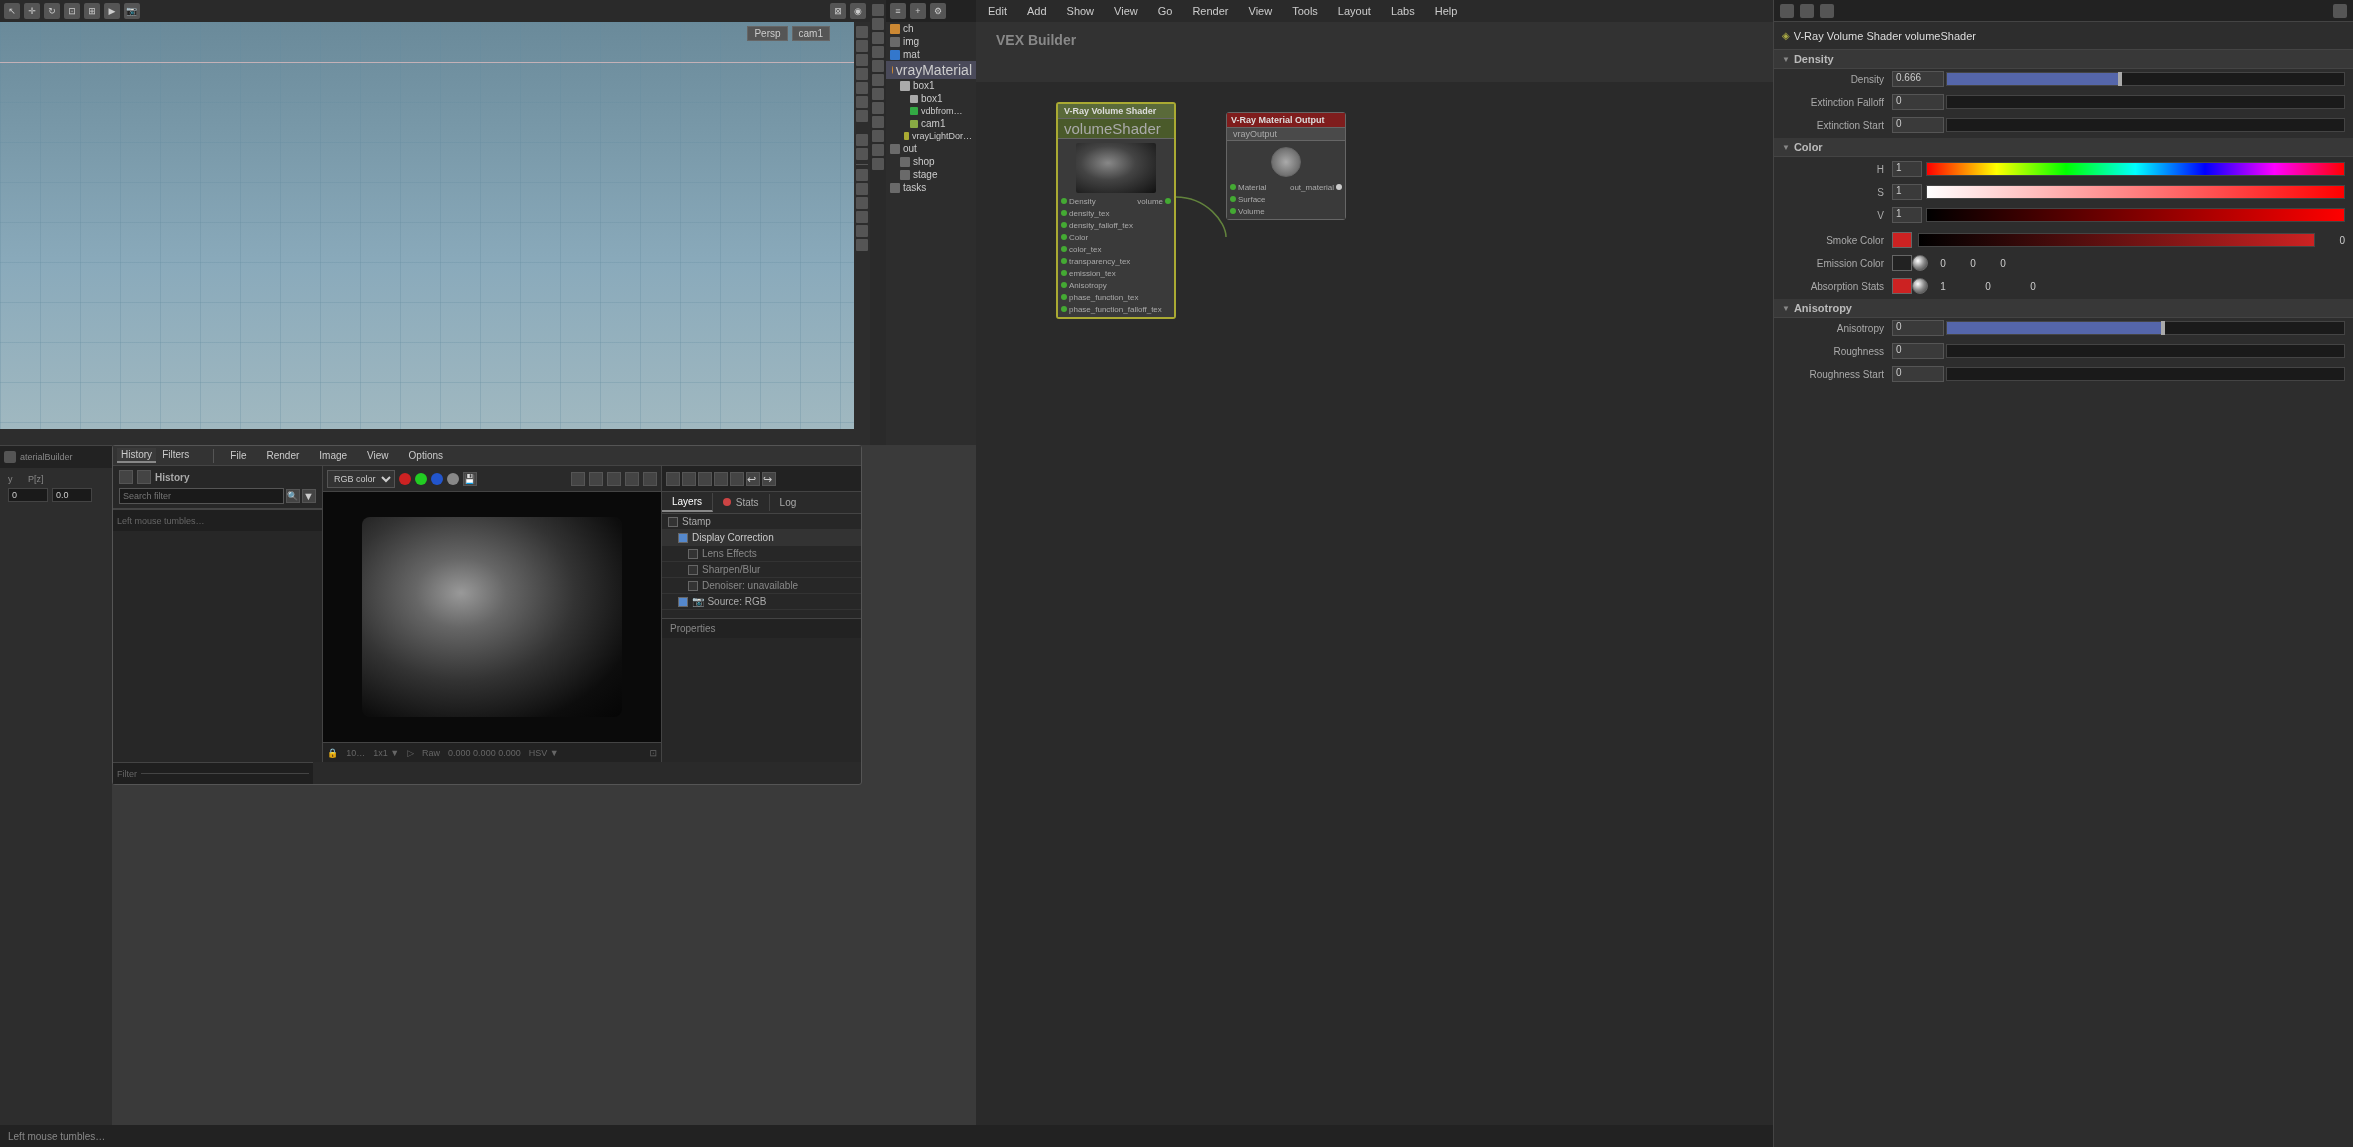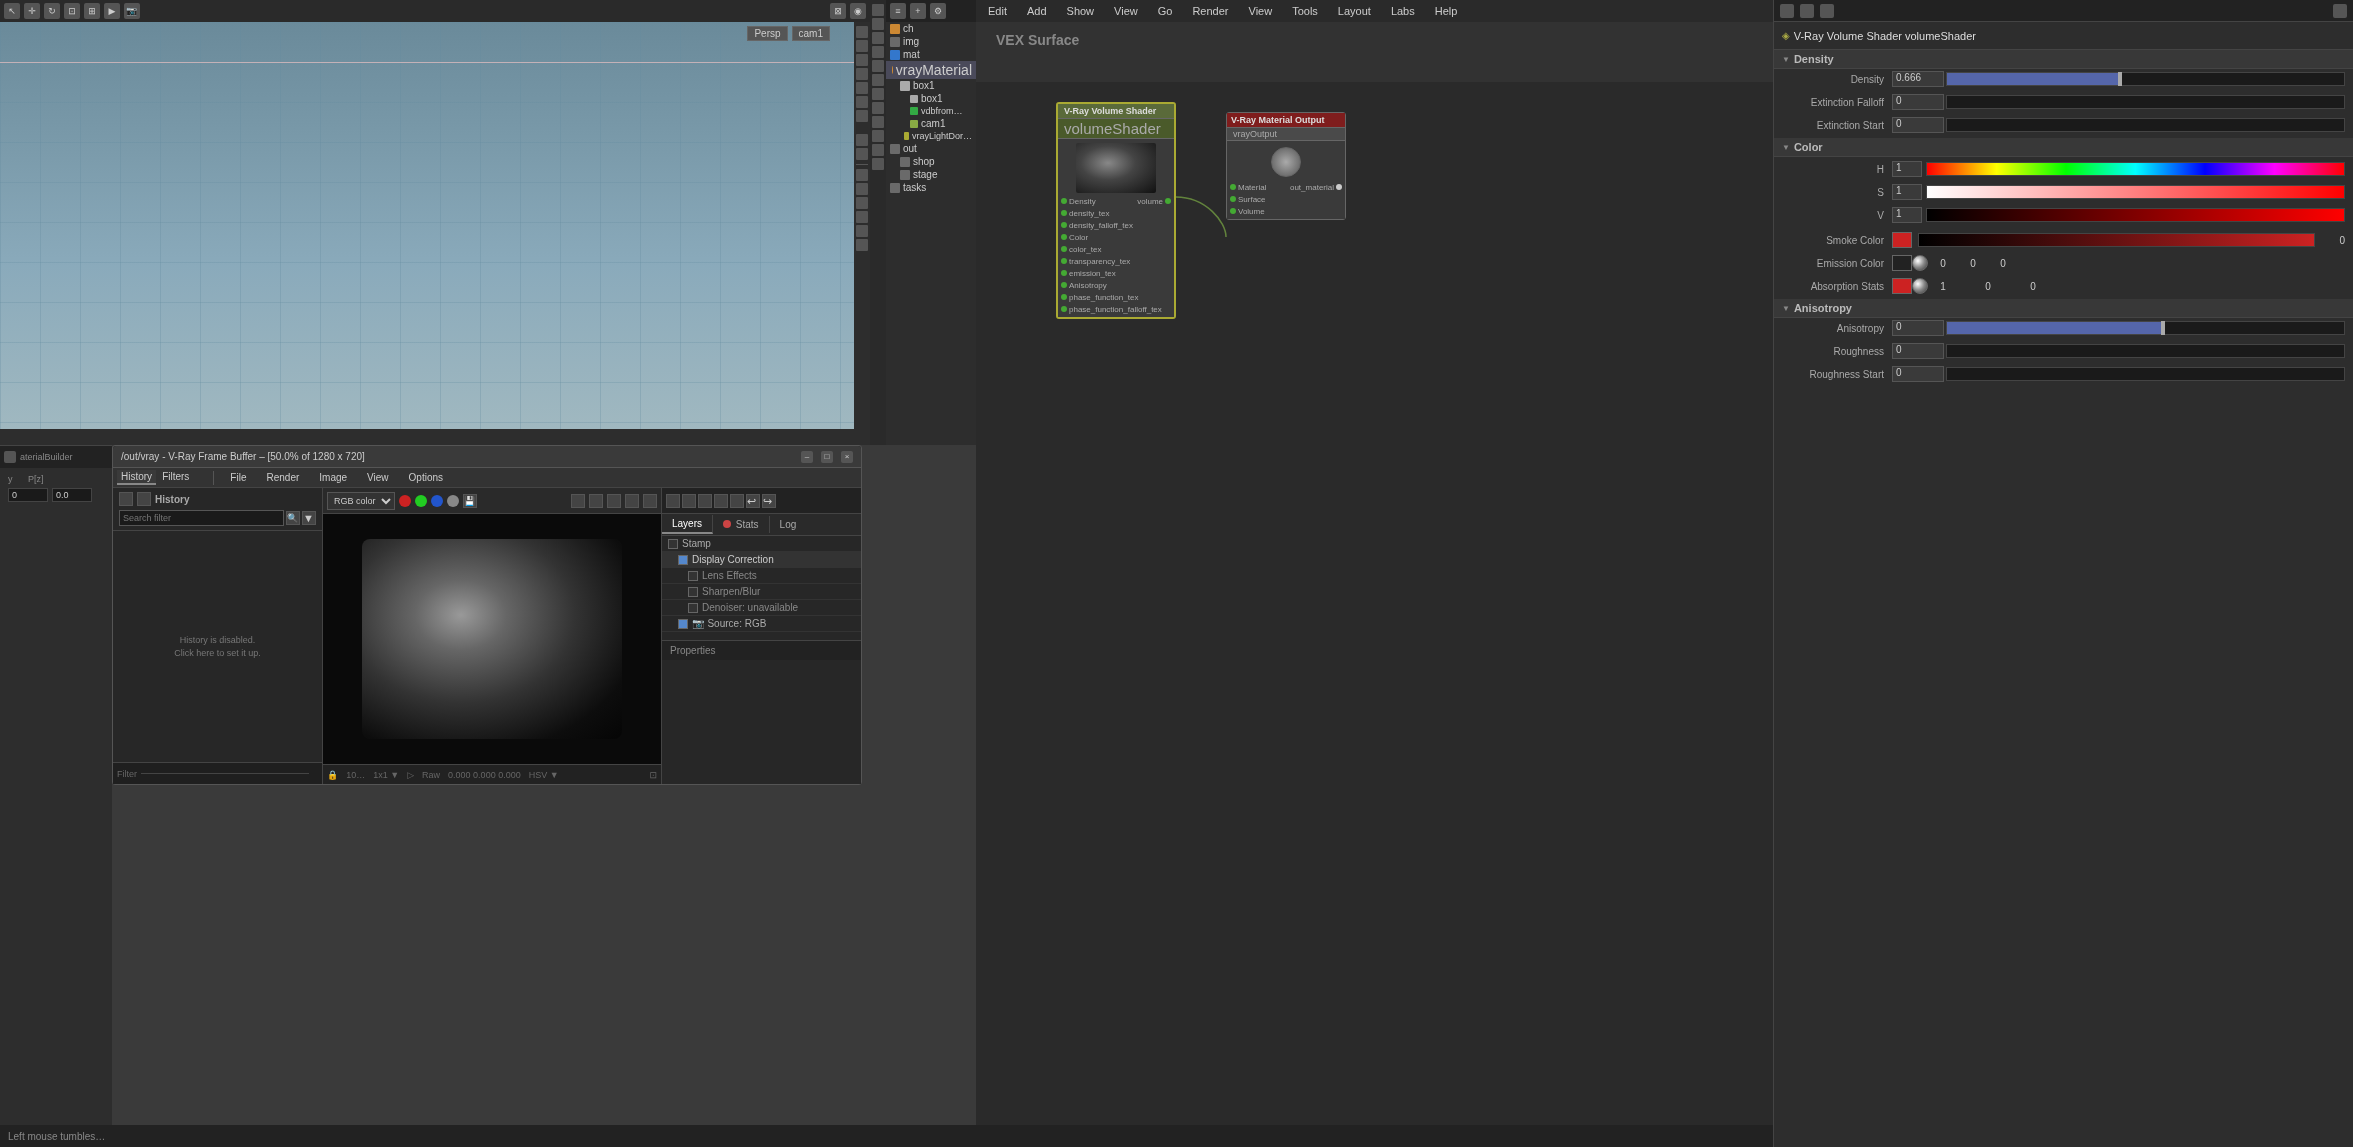"VEX Surface" div.vex-title { text: Surface -> Builder }
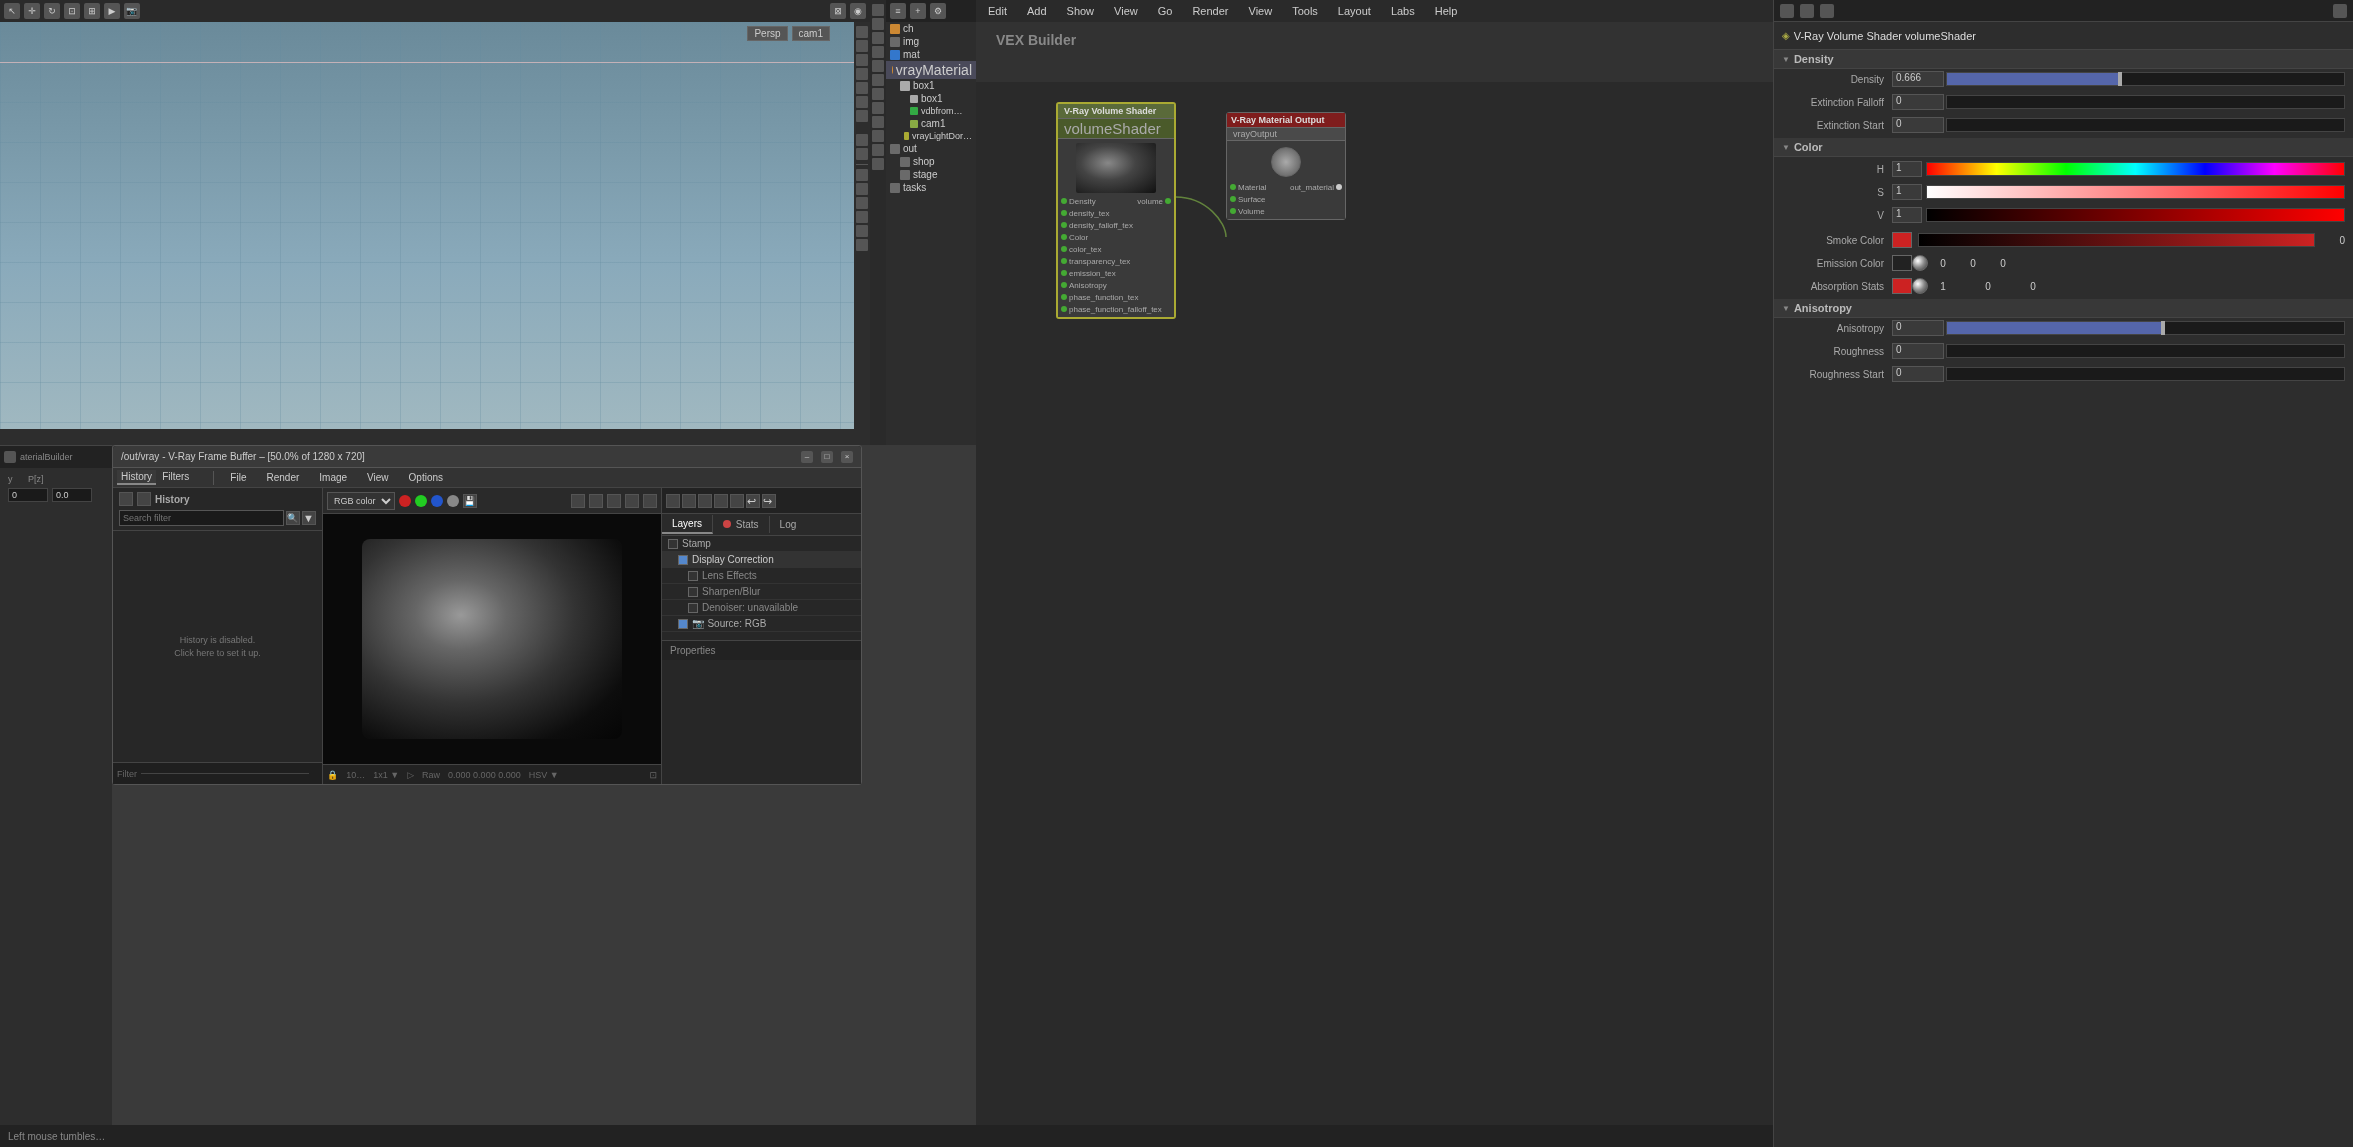"/out/vray - V-Ray Frame Buffer" div.fb-titlebar { html: <div> <span>/out/vray - V-Ray Frame Buffer – [50.0% of 1280 x 720]</span> <div>–</div> <div>□</div> <div>×</div> </div> -> none }
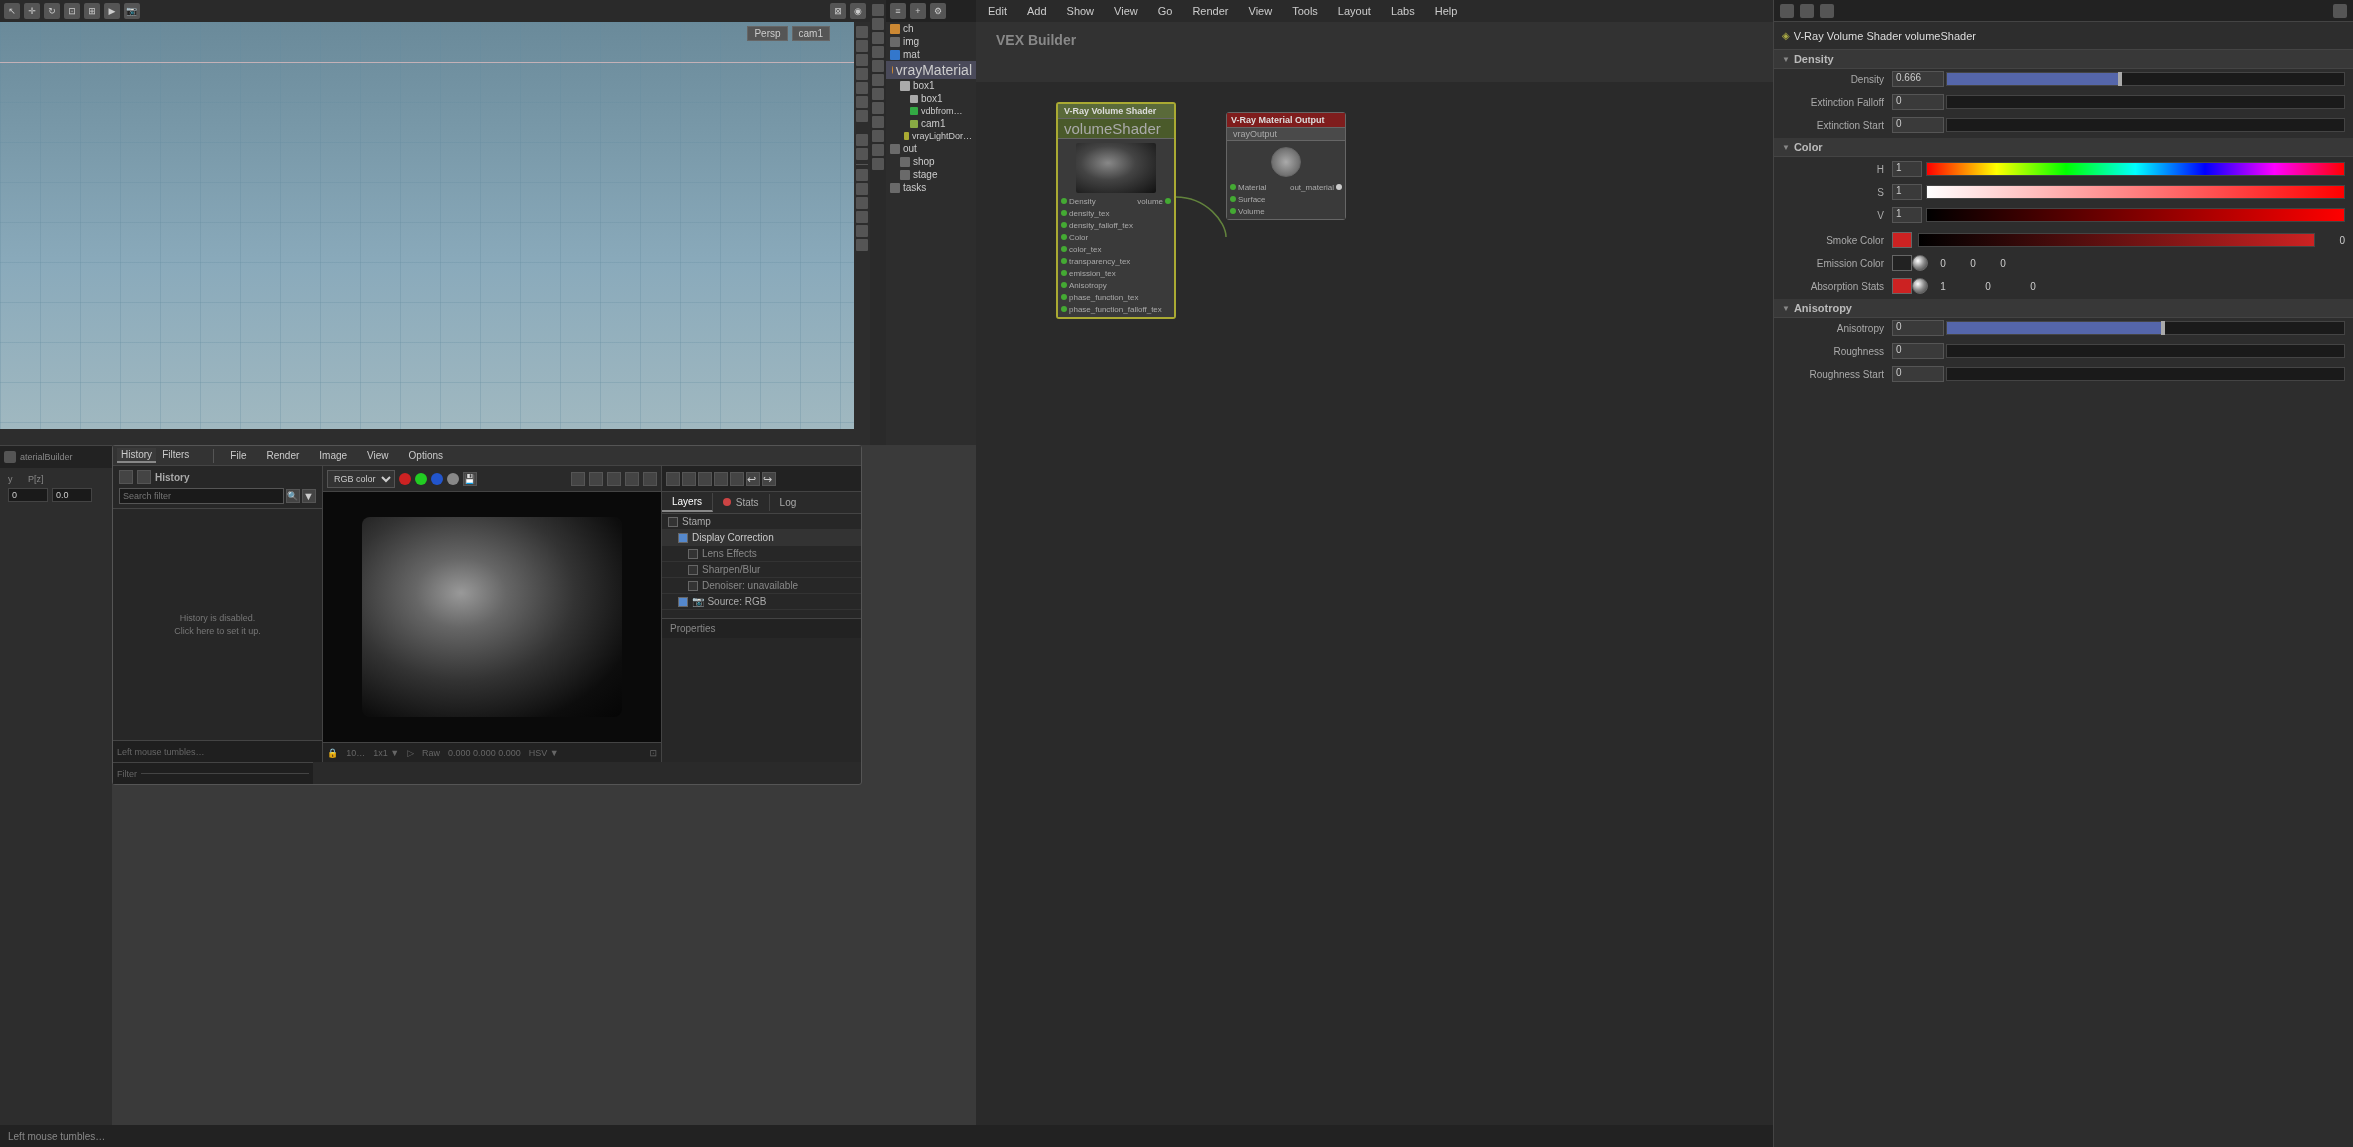"History is disabled." div { html: <div> <div>History is disabled.<br>Click here to set it up.</div> </div> -> none }
